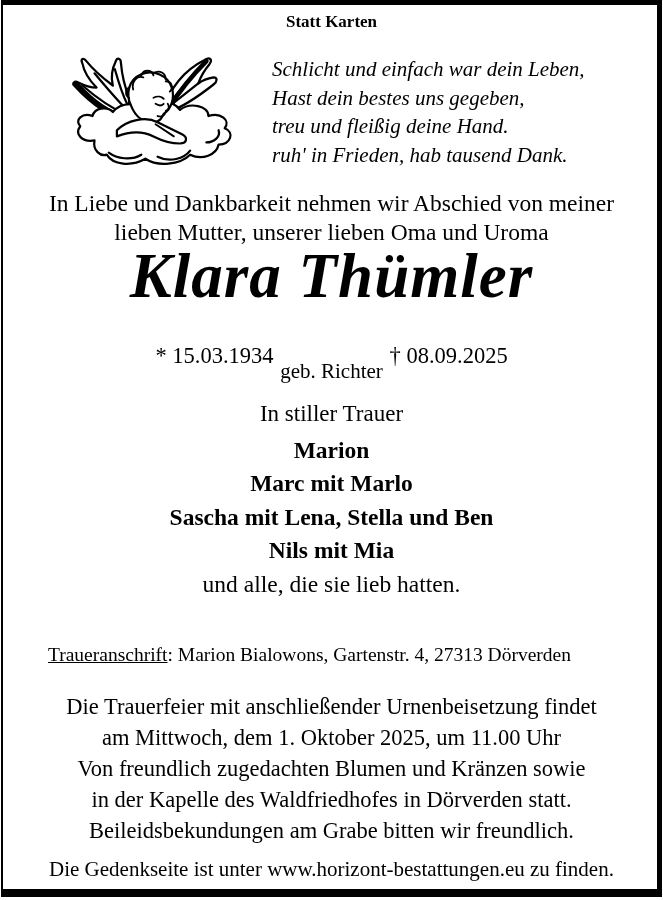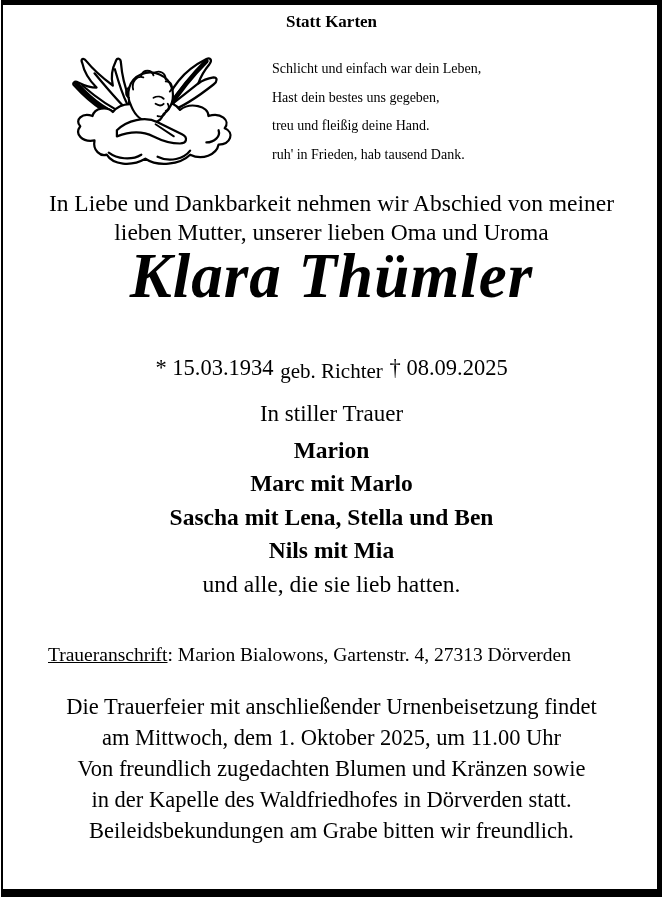"Schlicht und einfach war dein" .poem { font-size: 14px -> 21px; font-style: none -> italic }
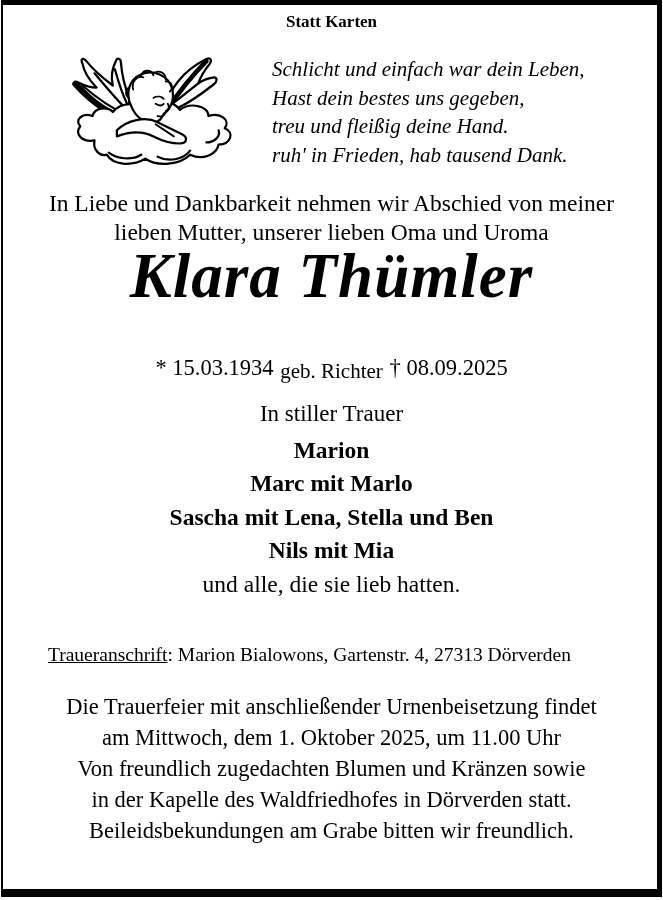"* 15.03.1934" .dates { top: 355px -> 343px }
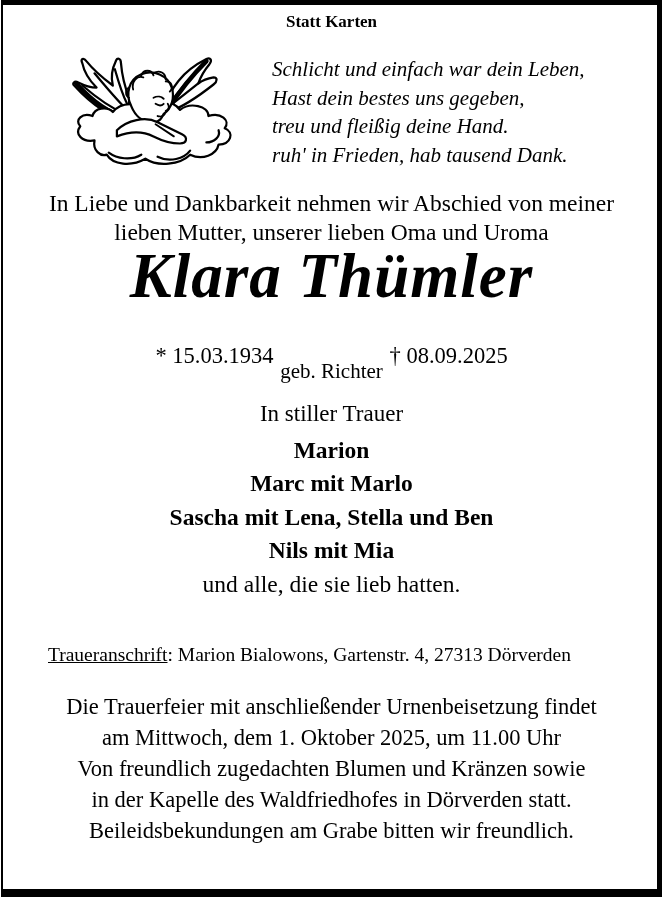"Die Gedenkseite ist unter" div.abs { html: none -> <div> <span>Die Gedenkseite ist unter </span><span>www.horizont-bestattungen.eu</span><span> zu finden.</span> </div> }
